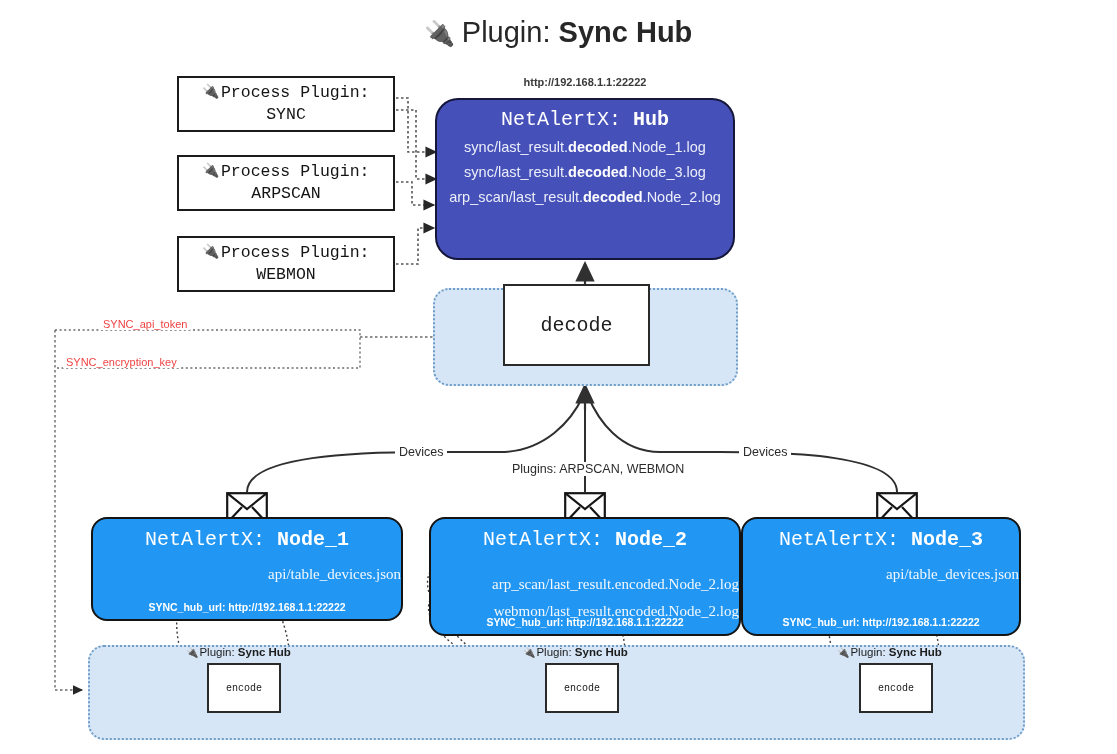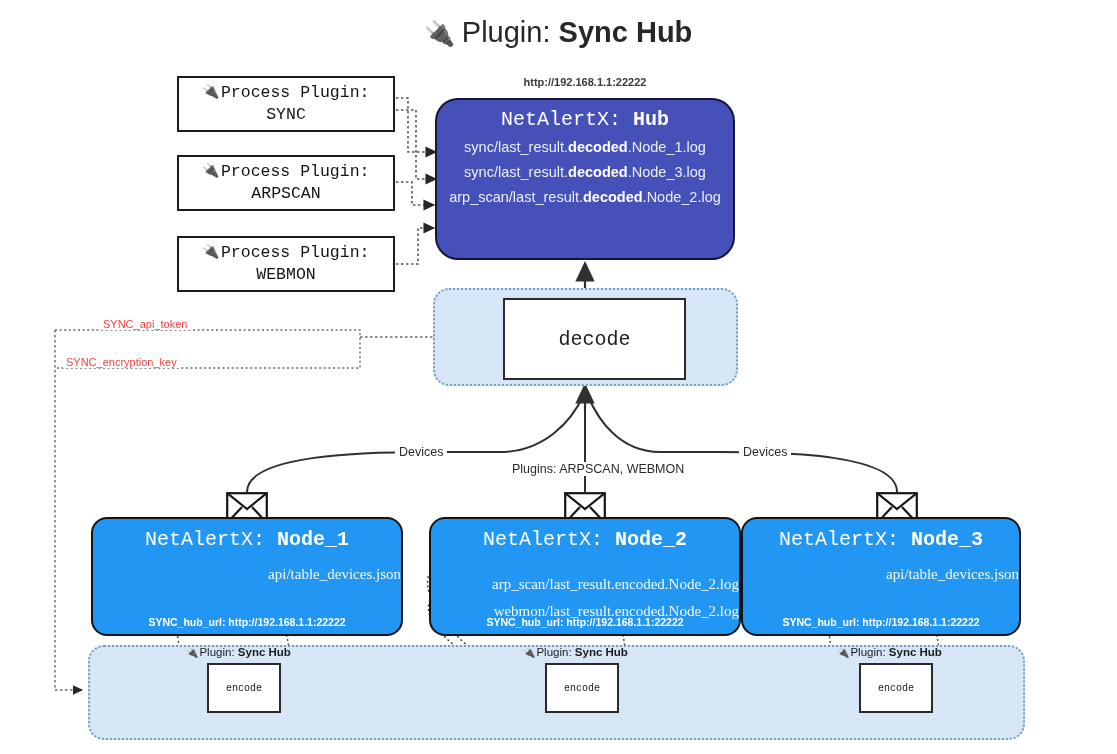"decode" div.codebox { top: 298px -> 284px; width: 183px -> 147px }
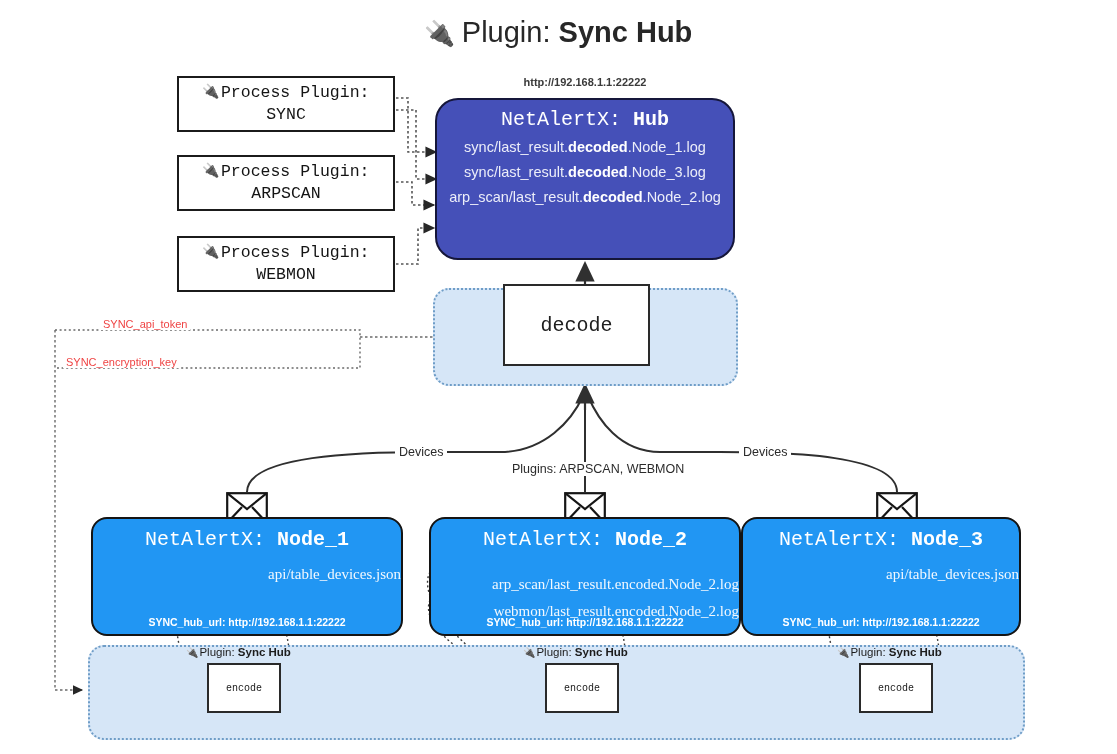"NetAlertX: Node_1" div.node { height: 119px -> 104px }
